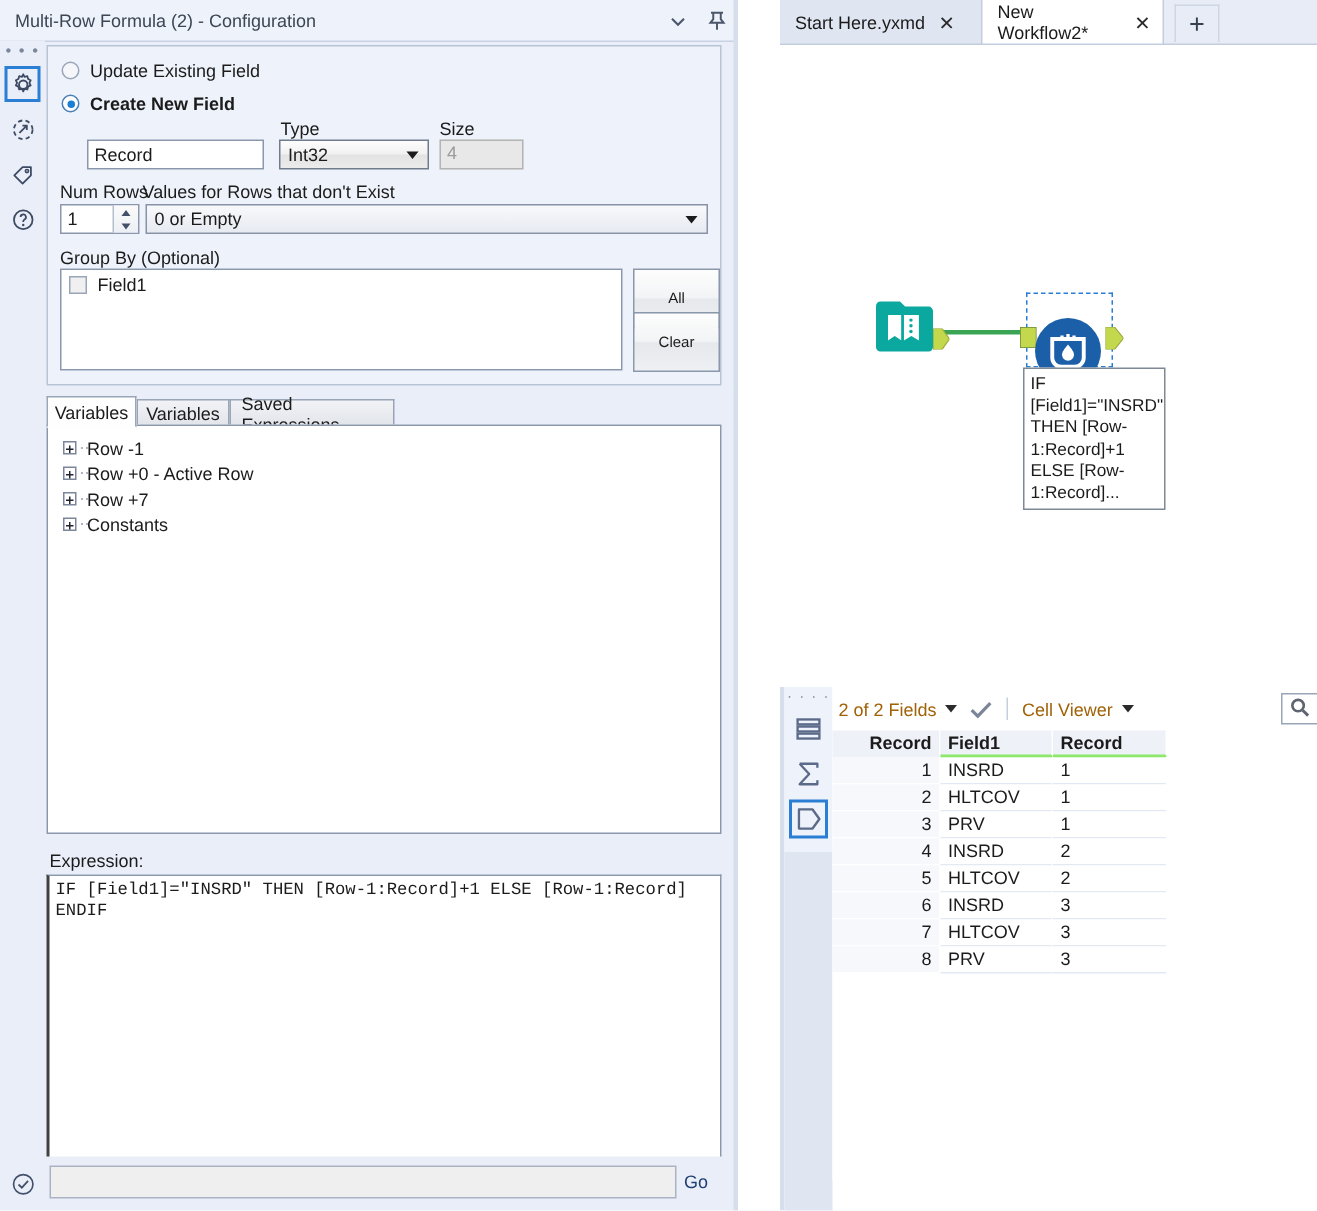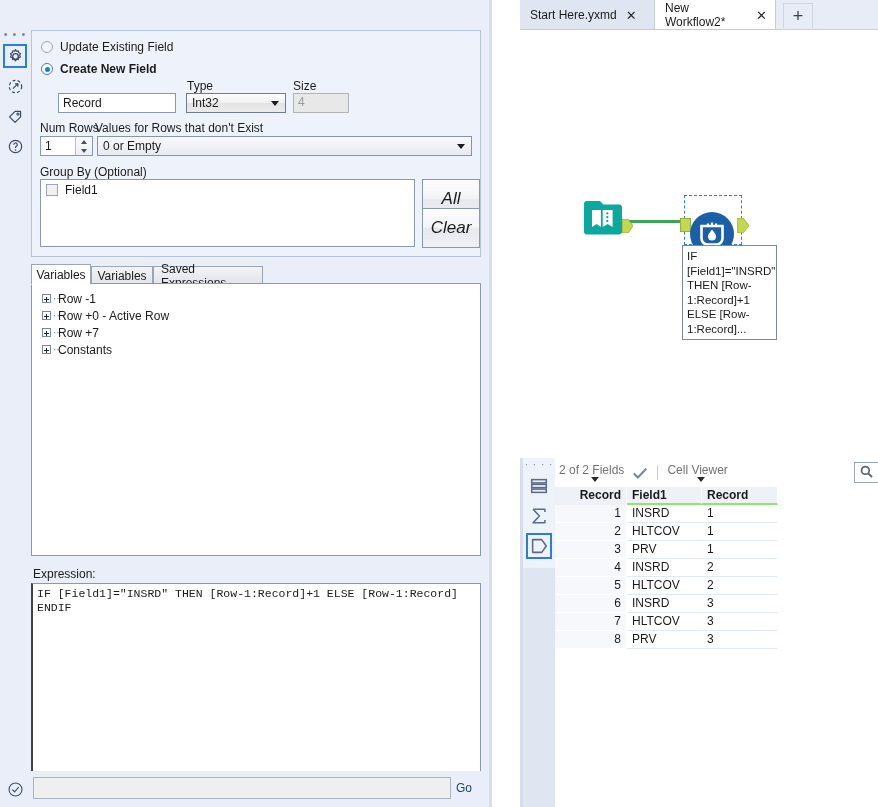"Multi-Row Formula (2) - Configuration" div { html: none -> <div> <div>Multi-Row Formula (2) - Configuration</div> <div> <span> <svg> <path></path> </svg> </span> <span> <svg> <path></path> </svg> </span> </div> </div> }
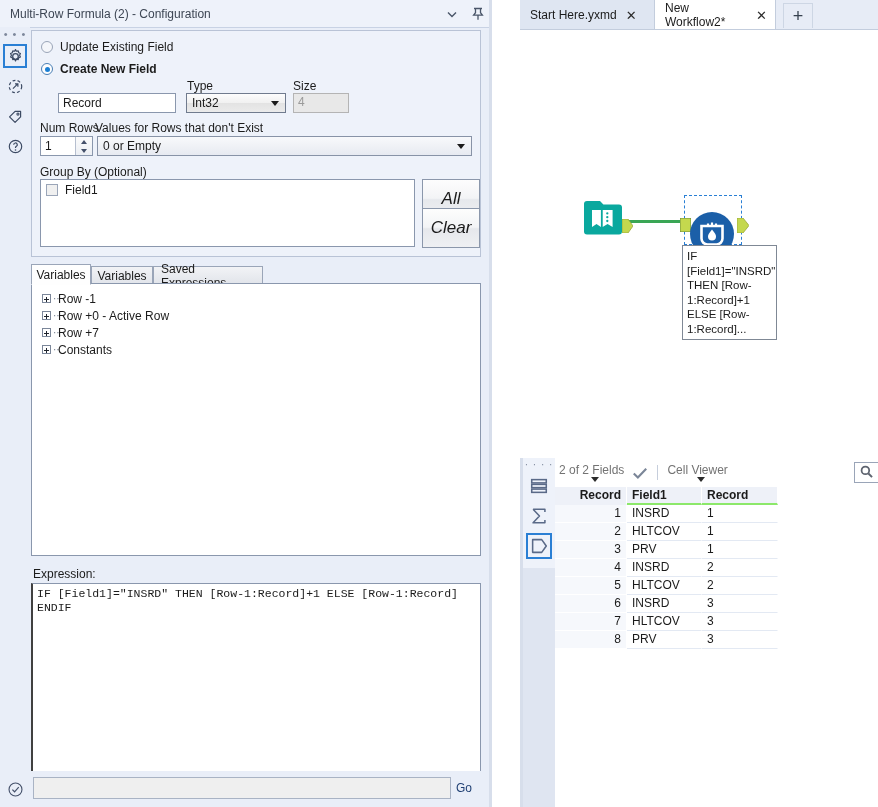"All" .btn { font-size: 17px -> 10px; font-style: italic -> none }
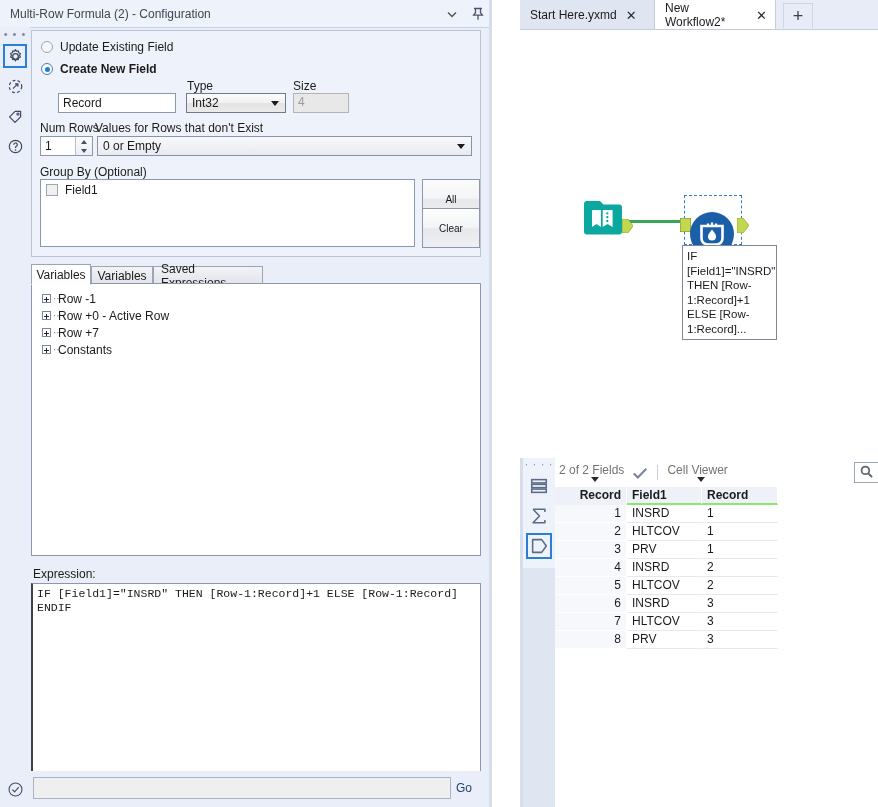"2 of 2 Fields" .tb-item { color: #737373 -> #a16207; flex-direction: column -> none }
